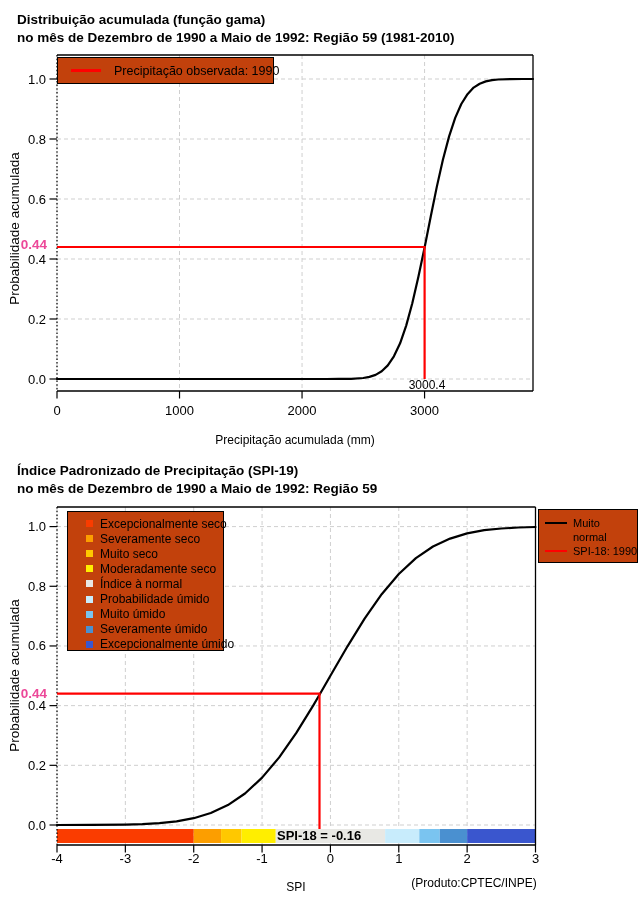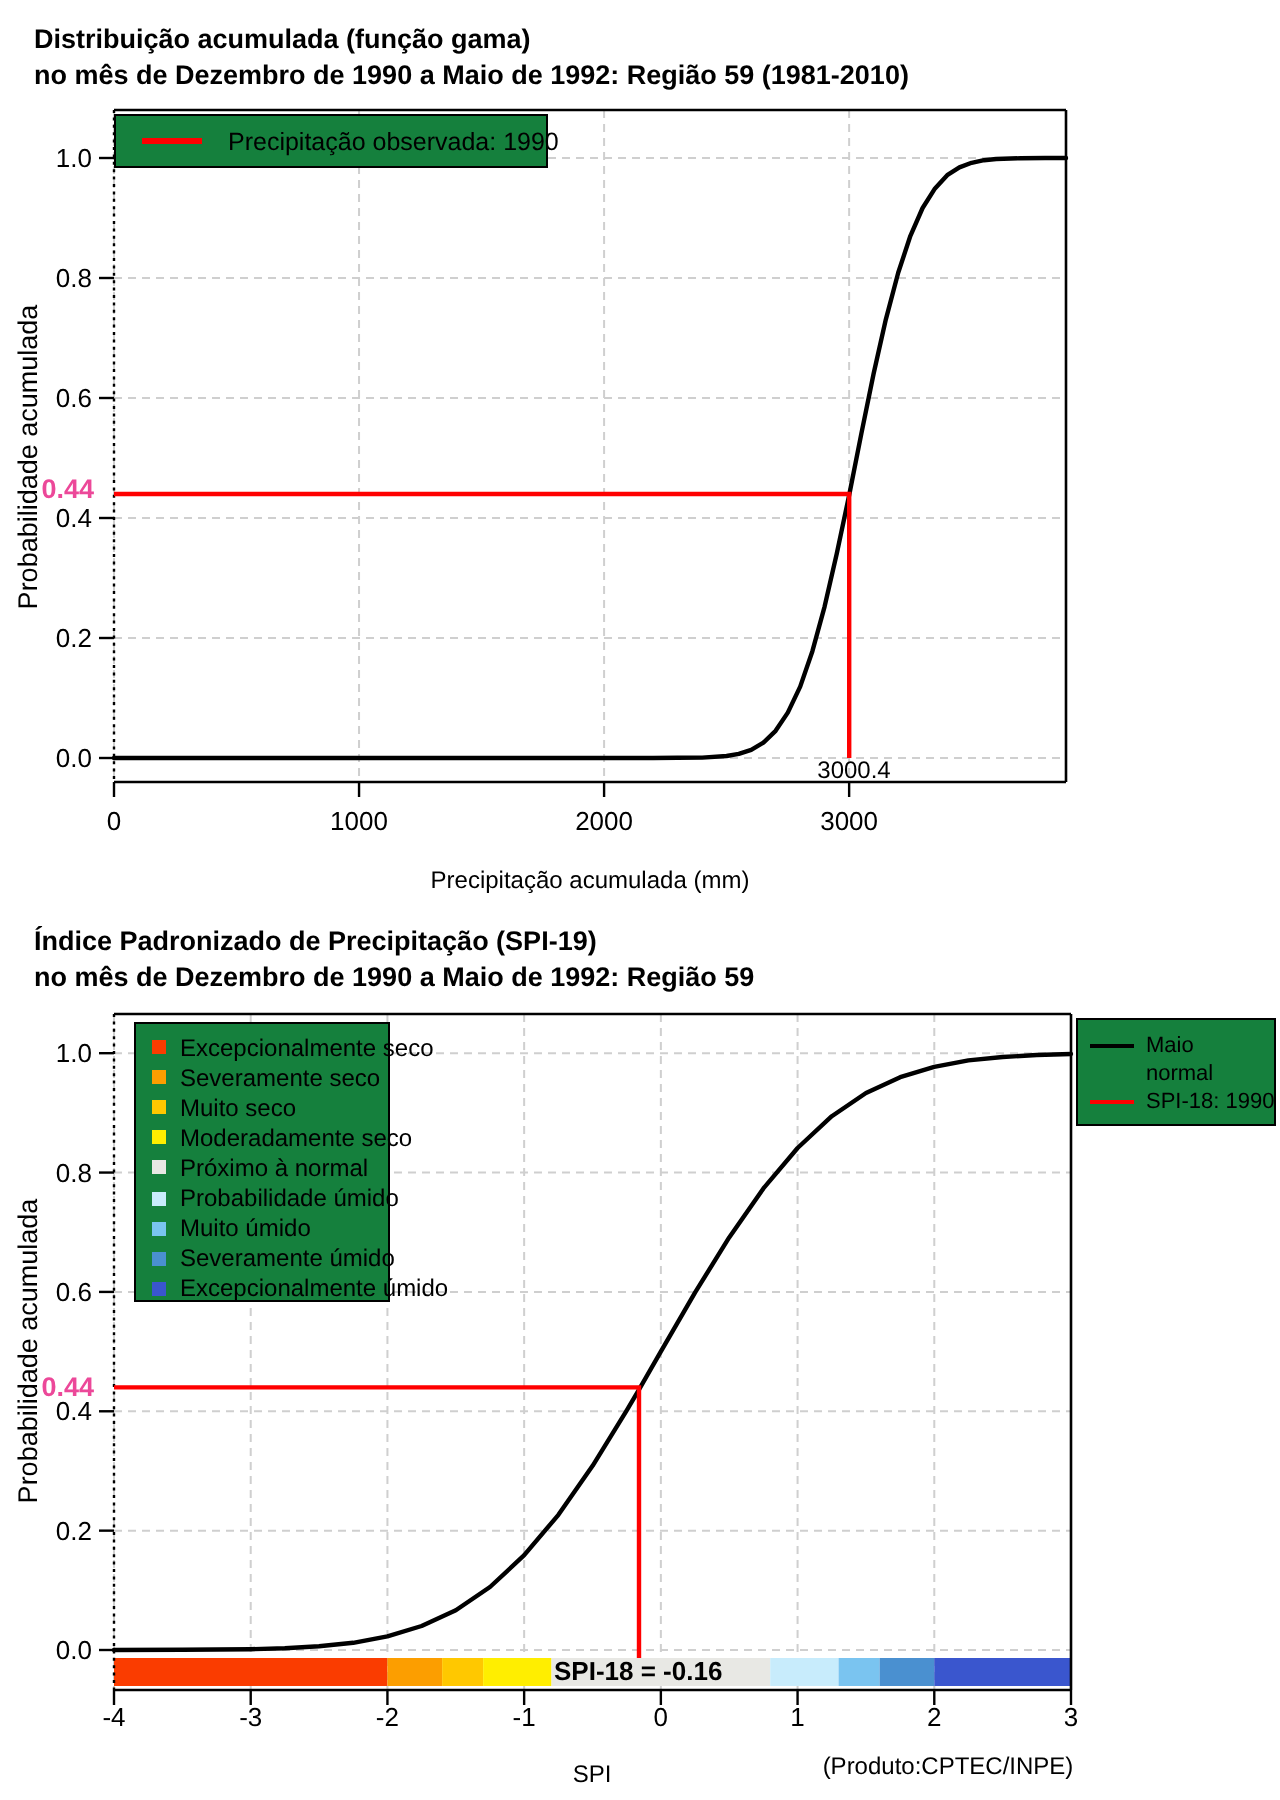"Precipitação observada: 1990" .legend-box { background: #15803d -> #c2410c }
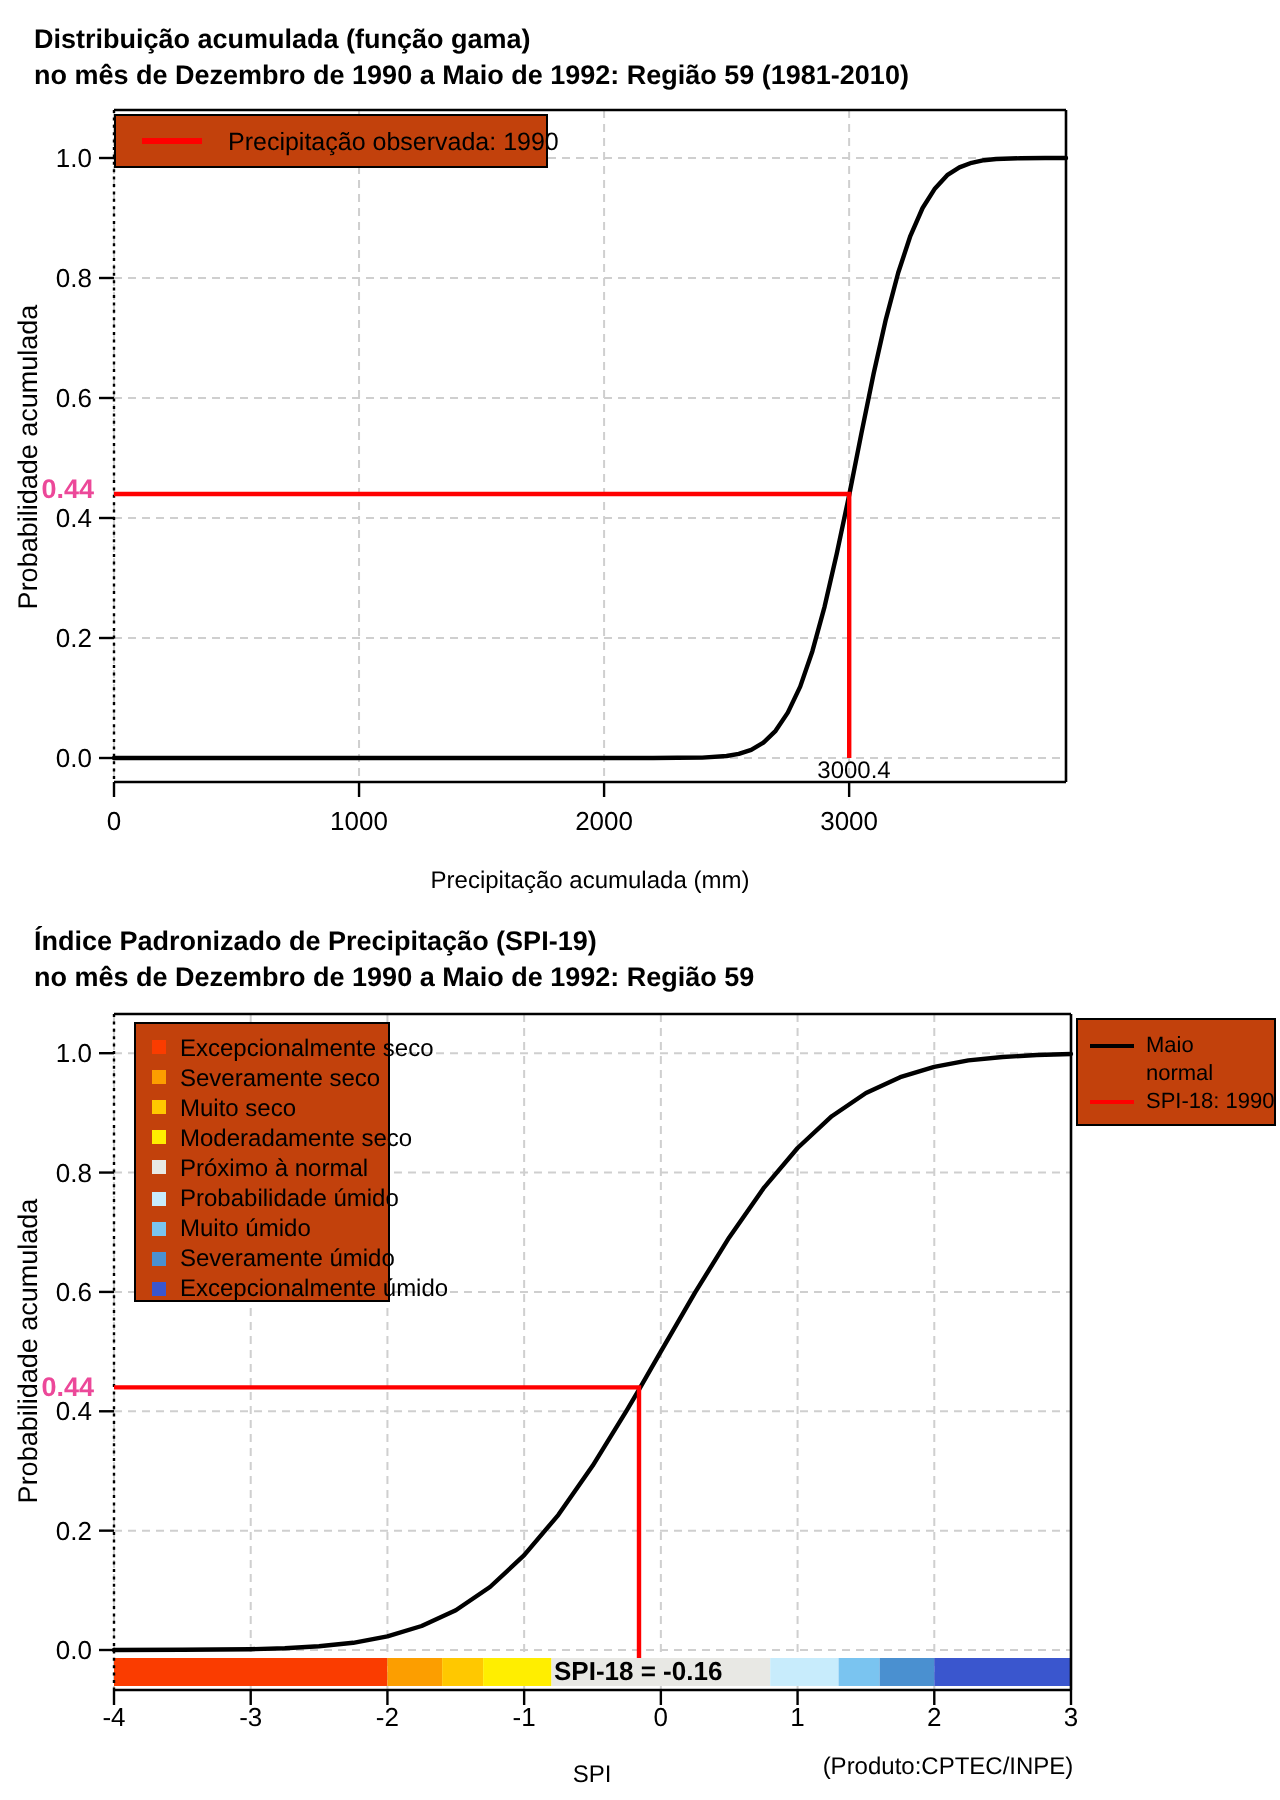"Excepcionalmente seco" #legend-cat { padding: 4px 0 0 6px -> 4px 0 0 16px; width: 128px -> 157px }
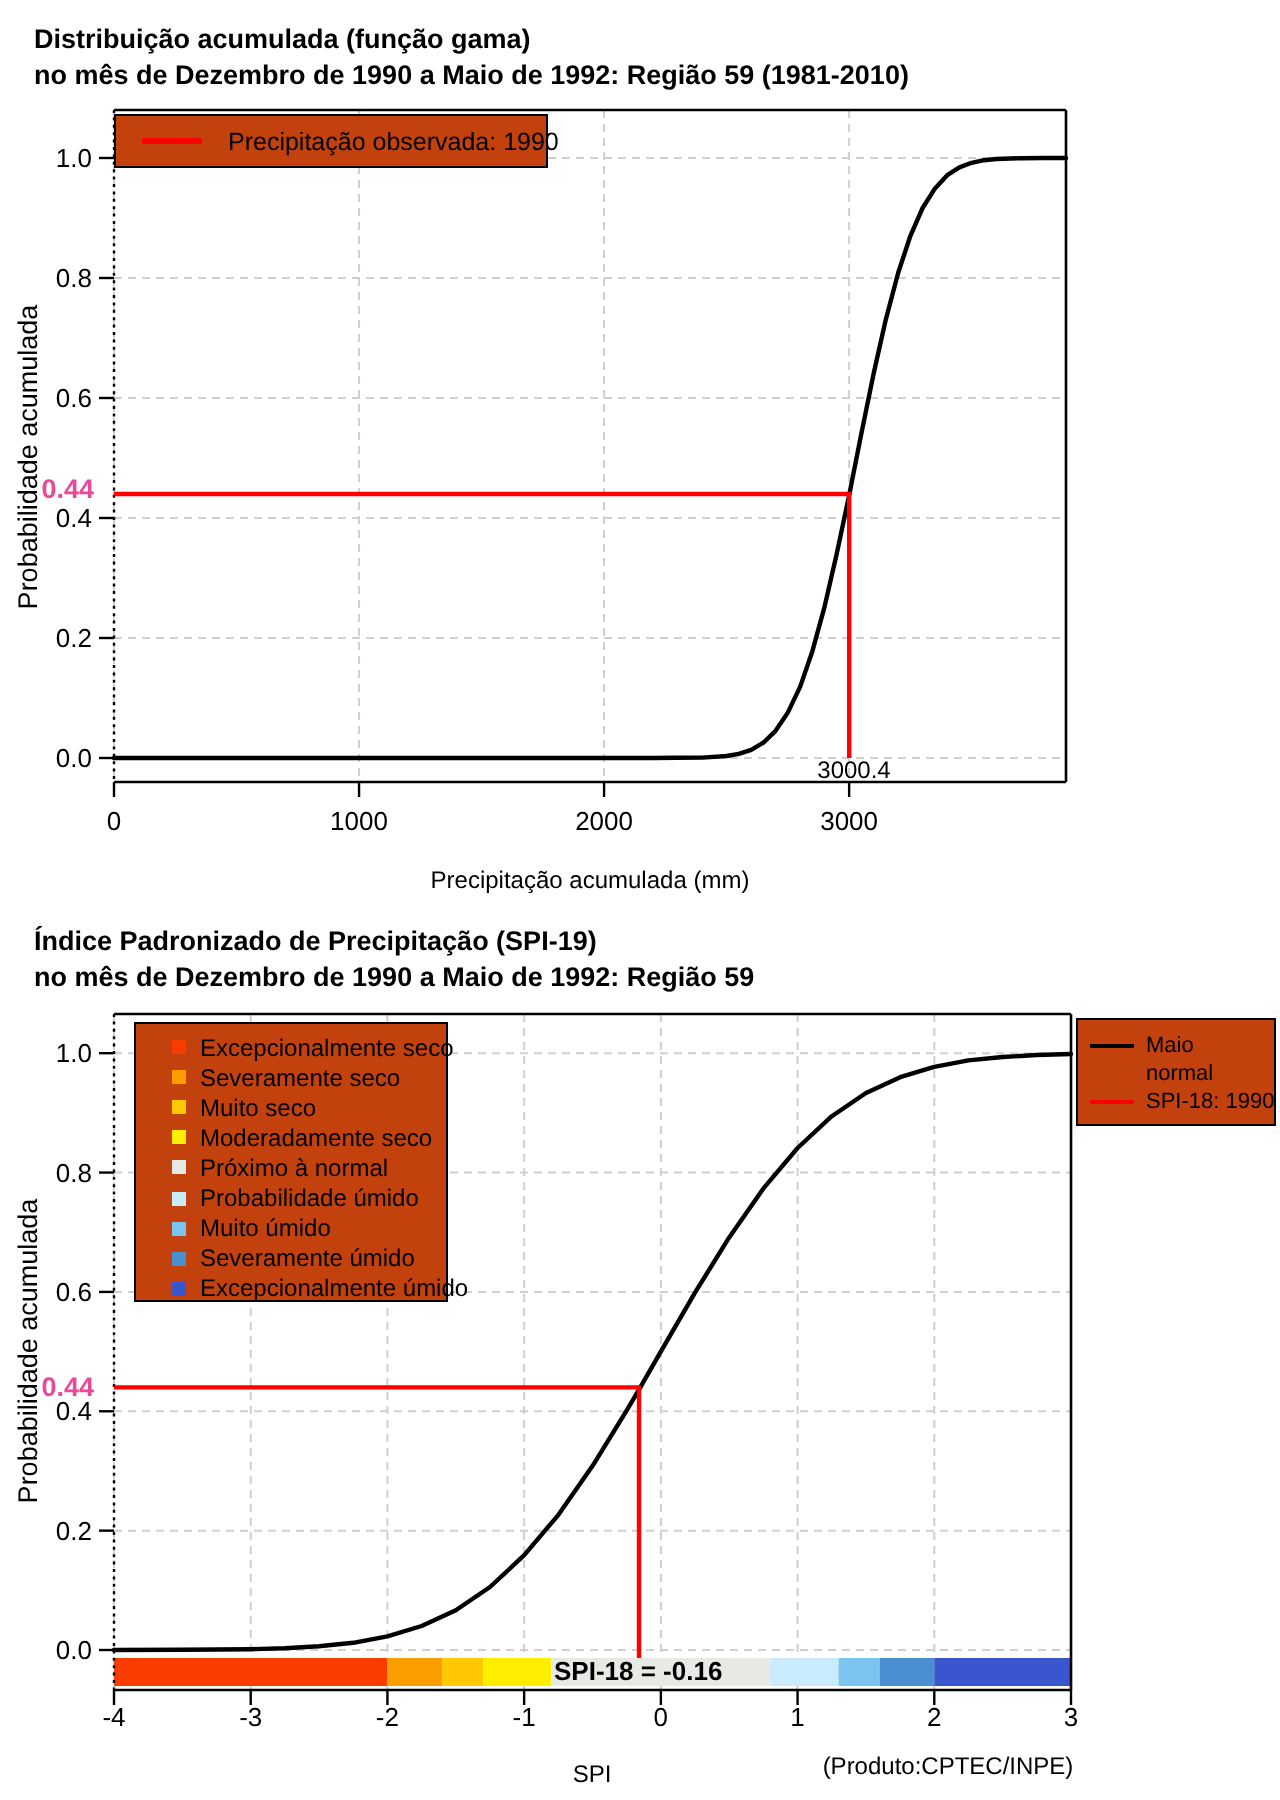"Maio" span.lr-lbl { text: Maio -> Muito }
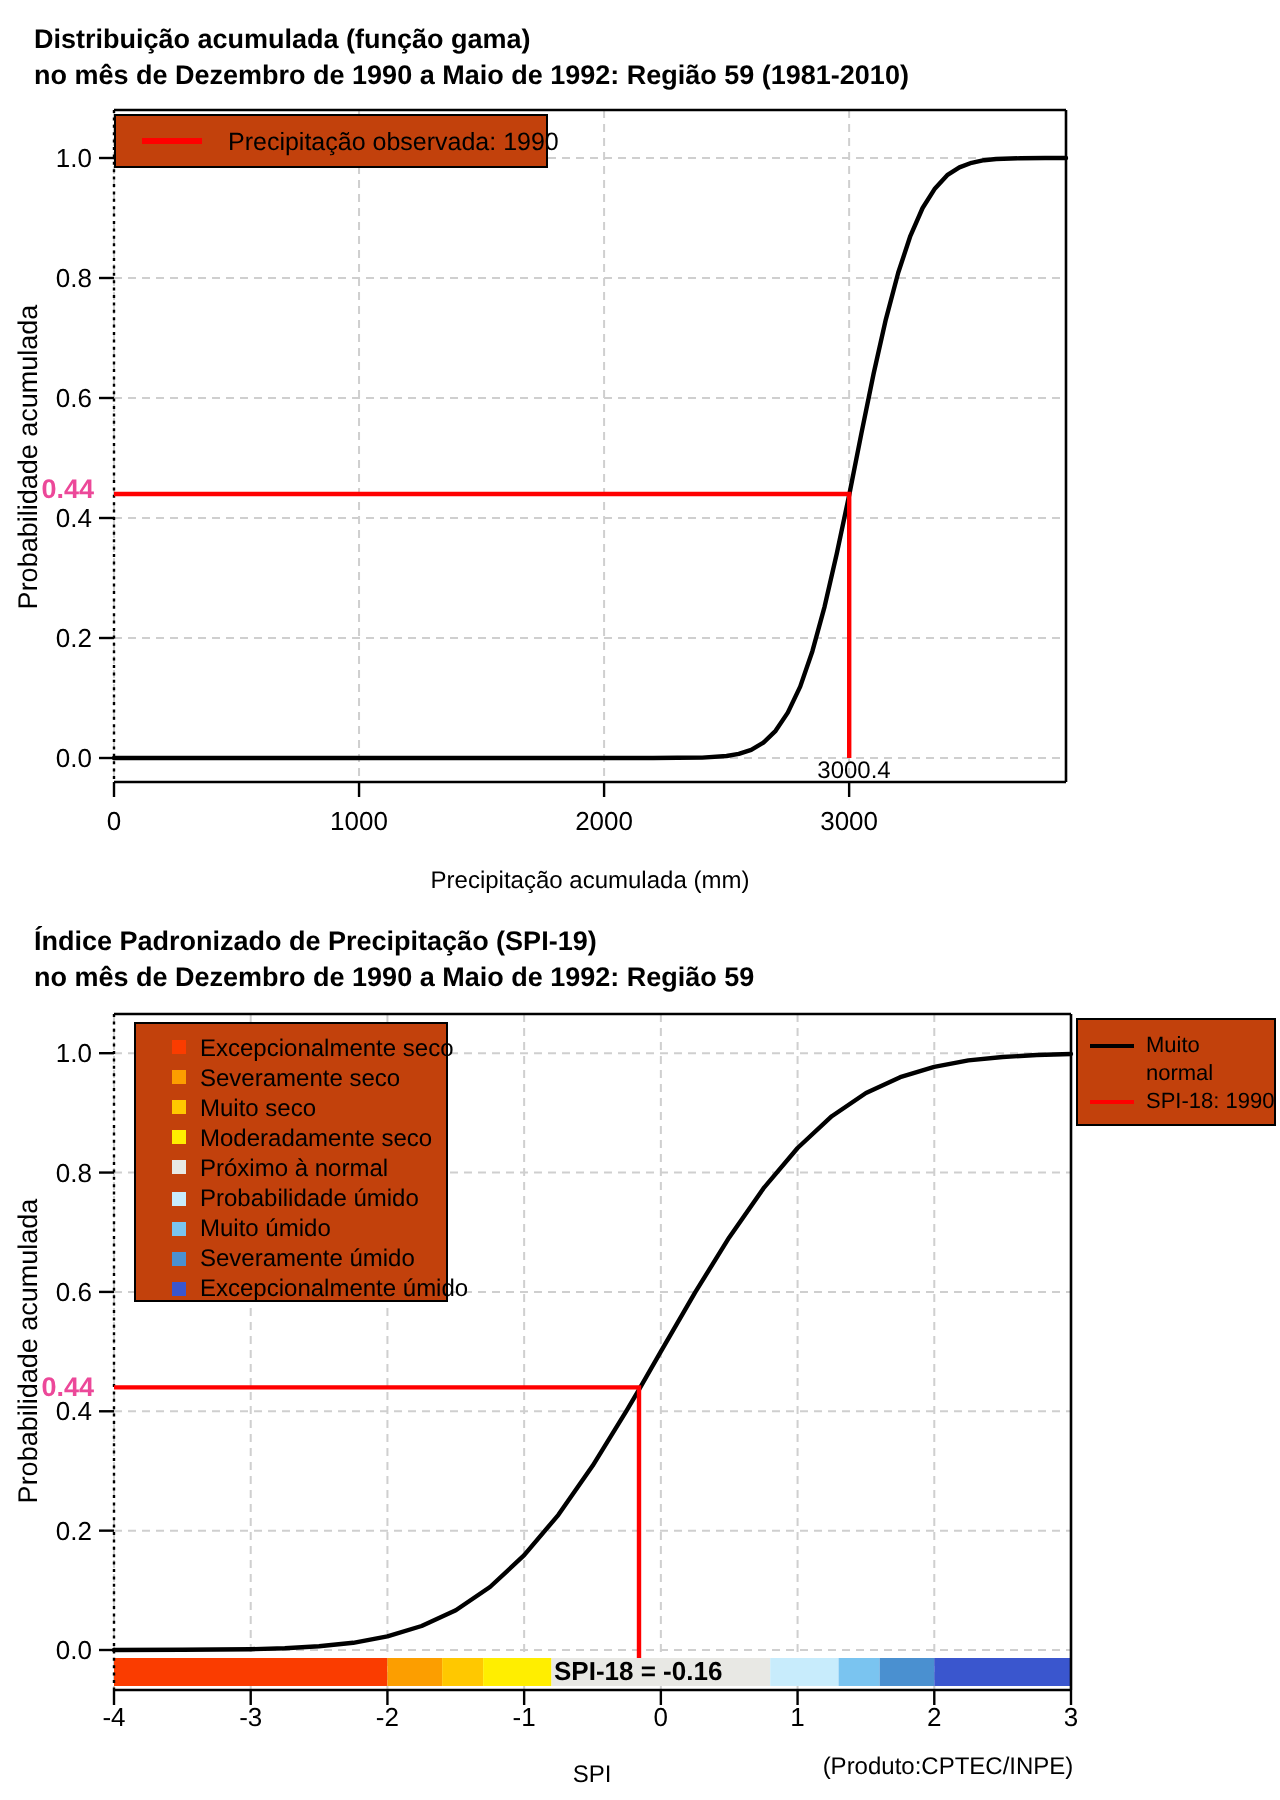"Próximo à normal" span.cat-lbl { text: Próximo -> Índice }
